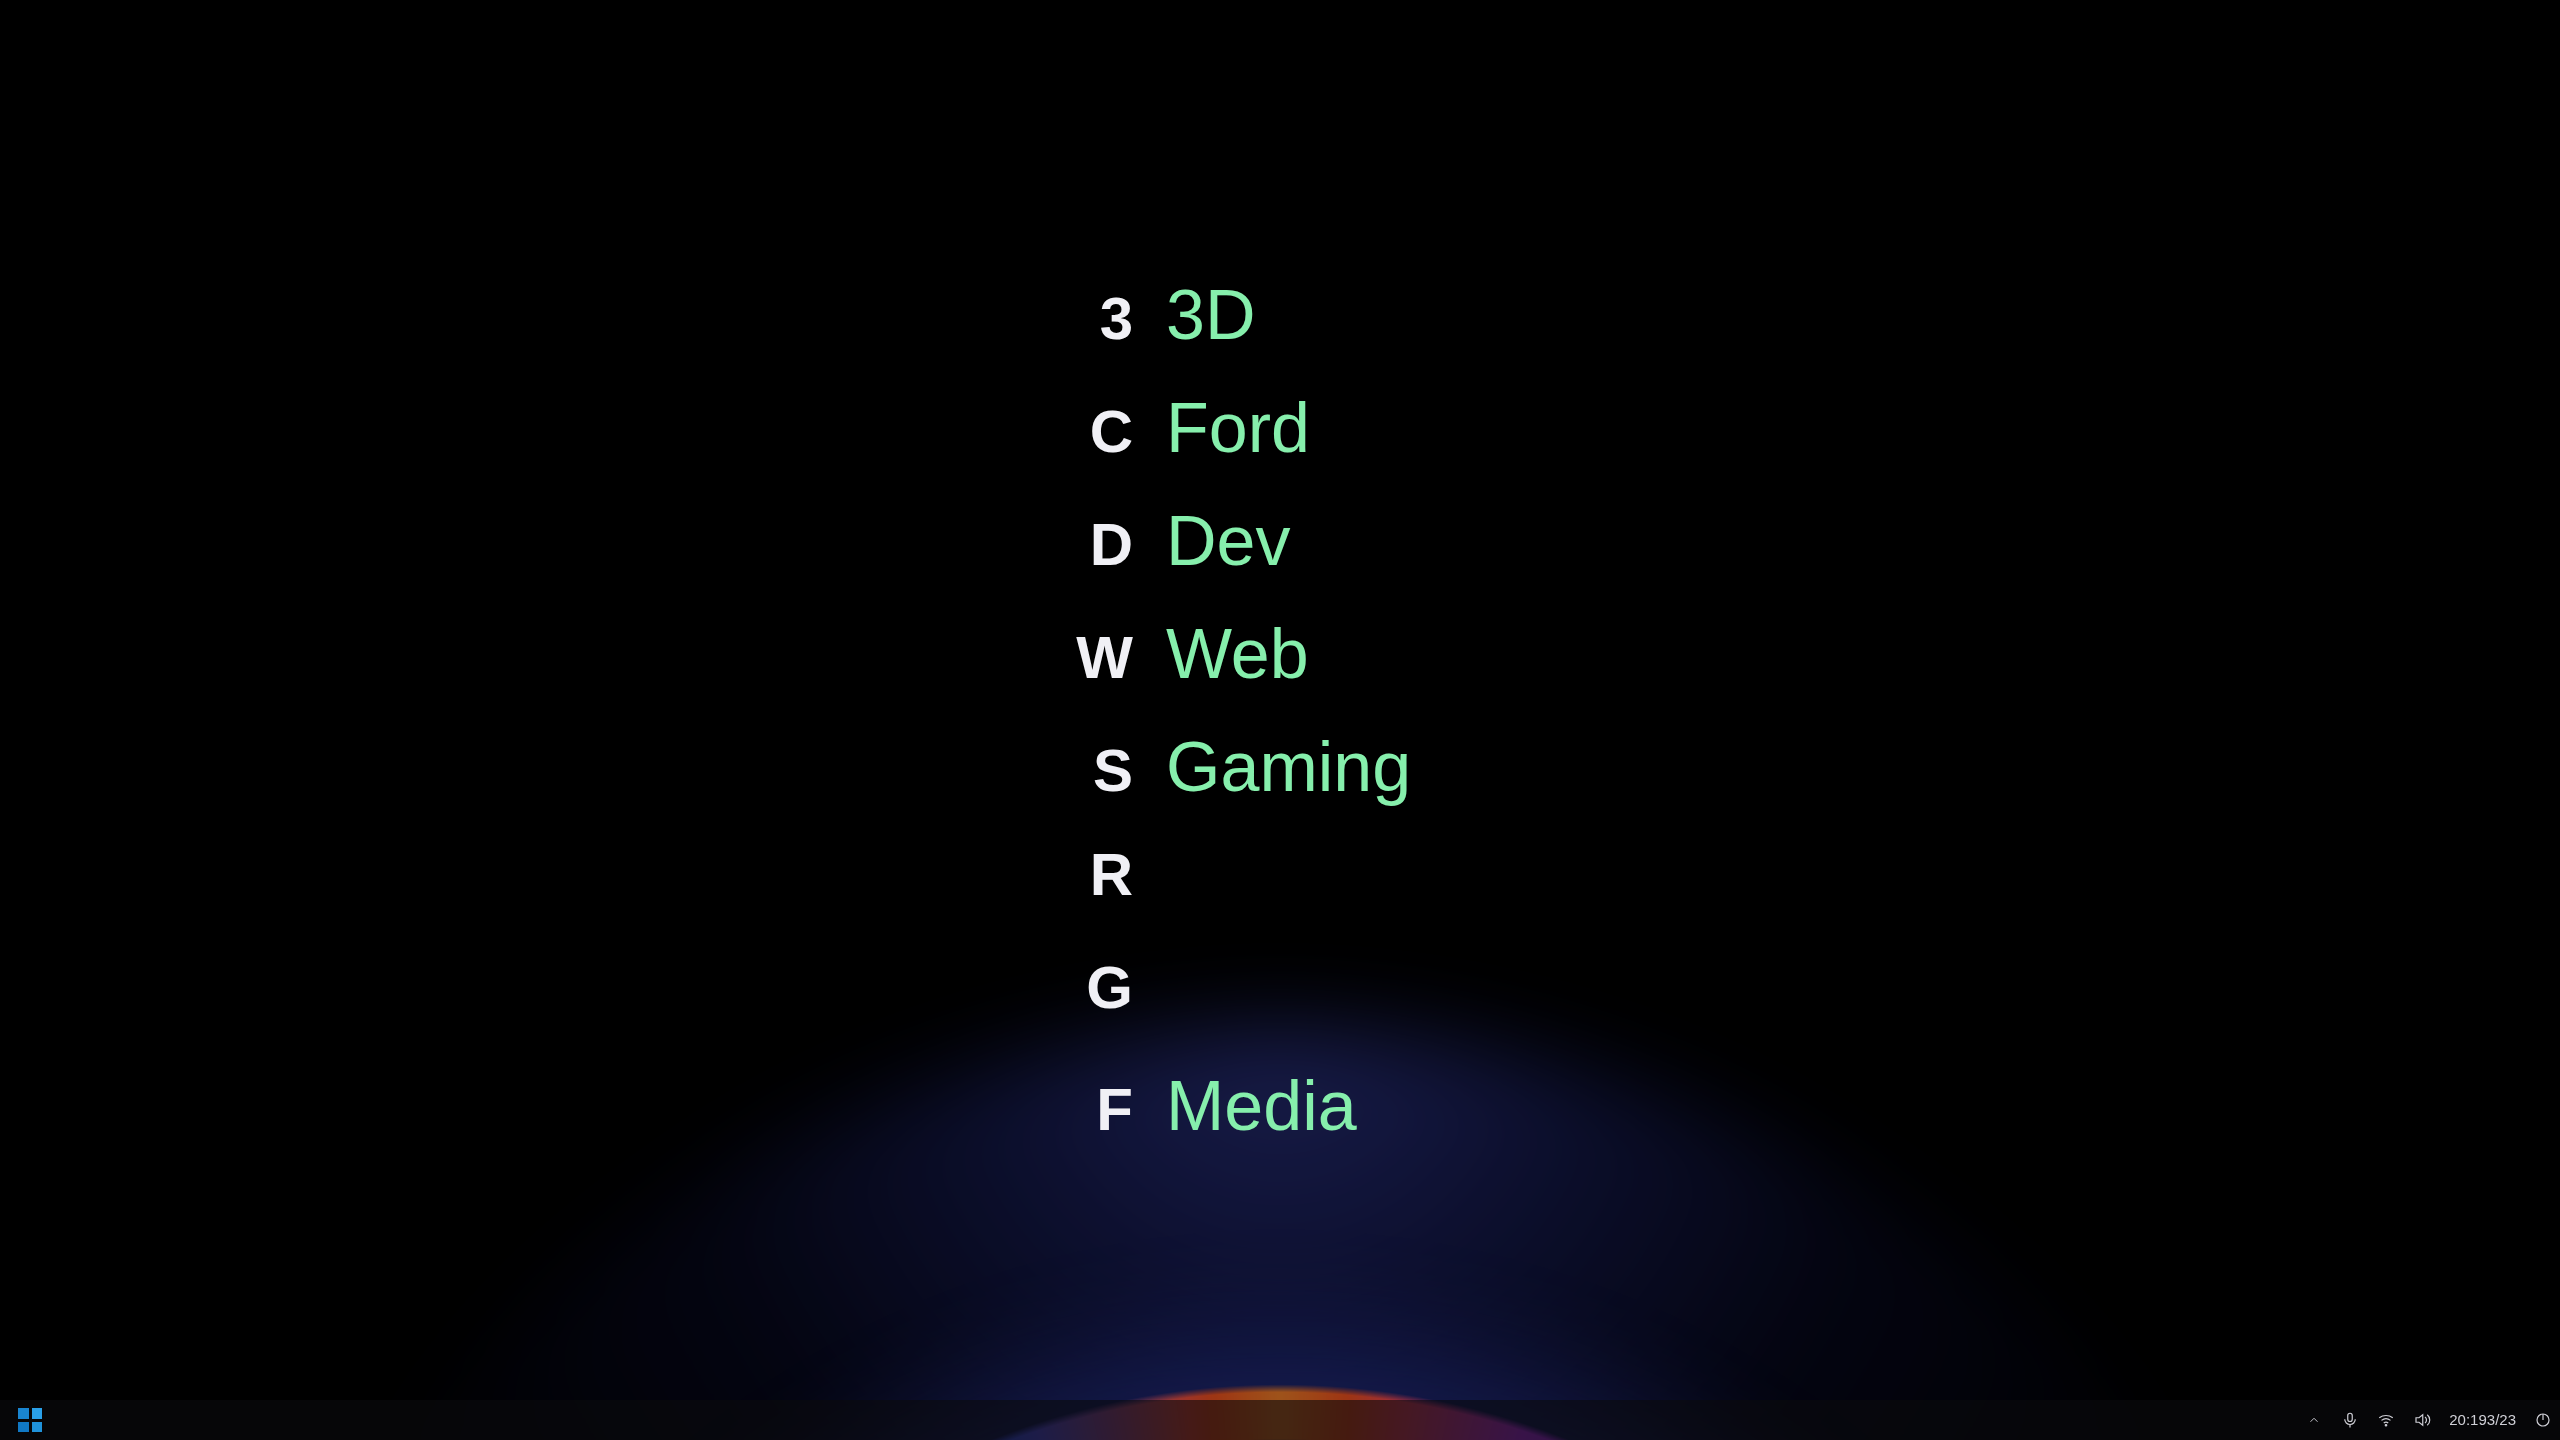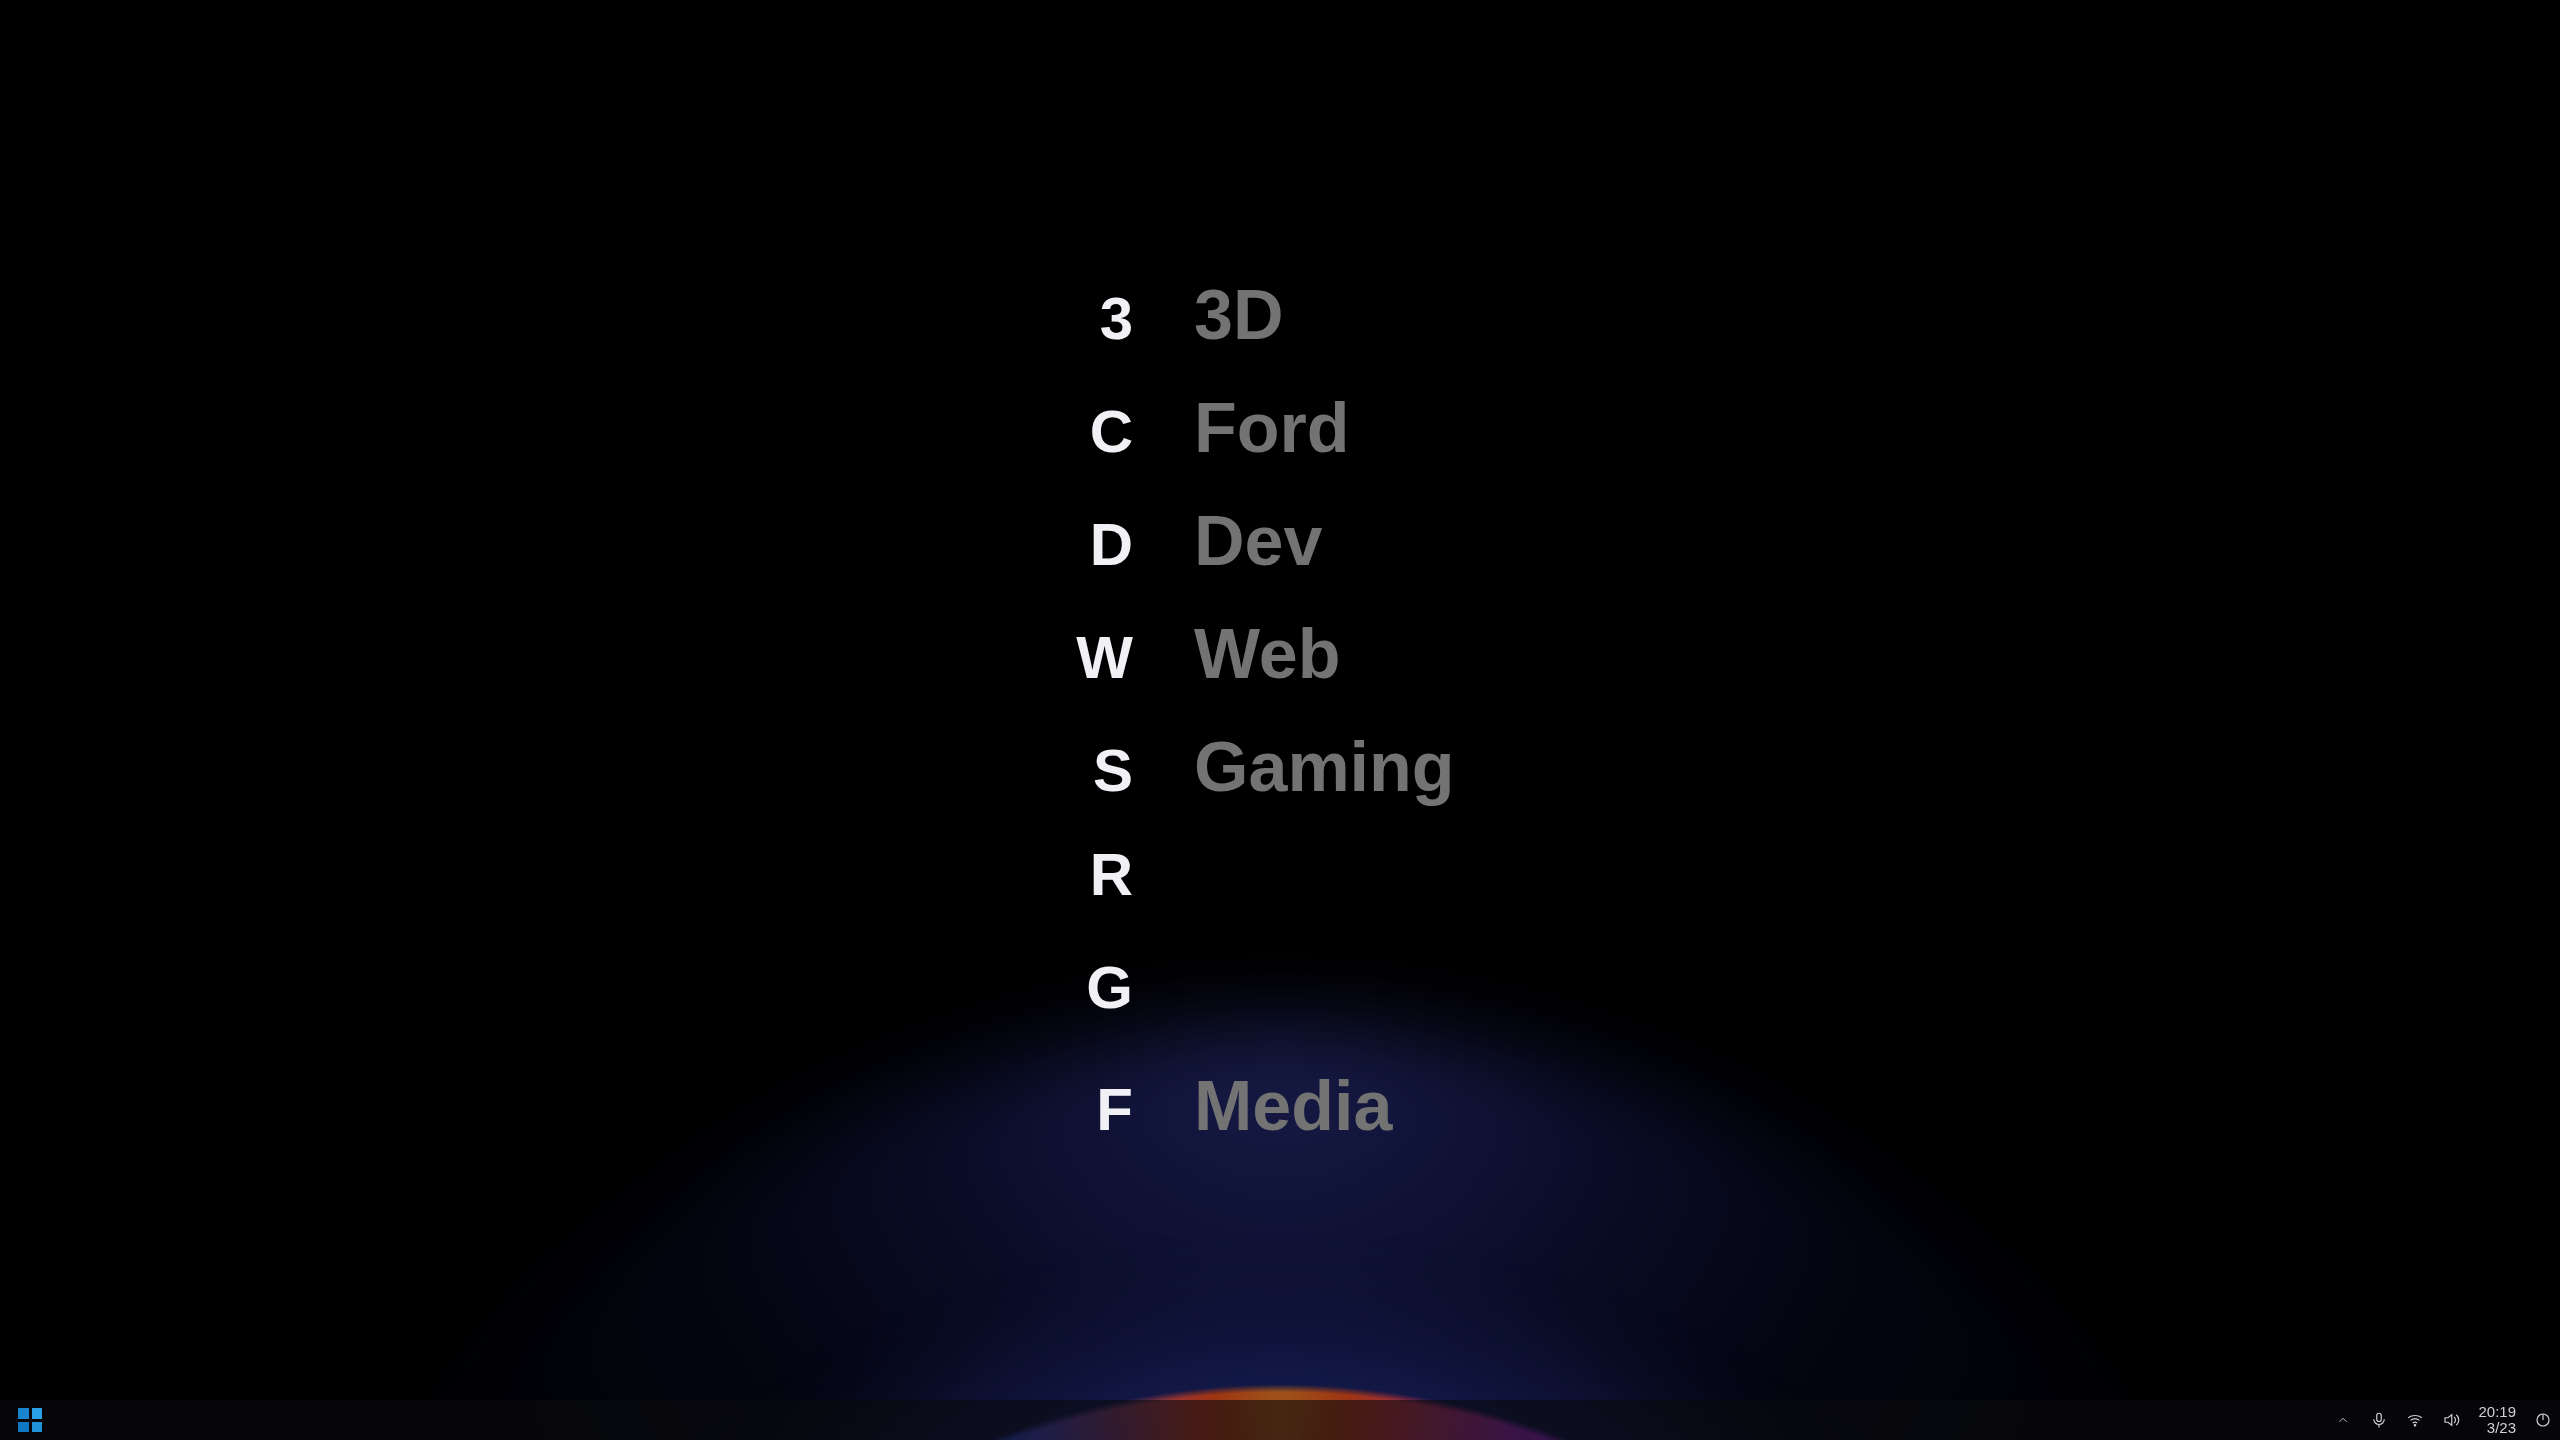"3D" .label { color: #737373 -> #86efac; font-weight: 700 -> 400; margin-left: 60px -> 32px }
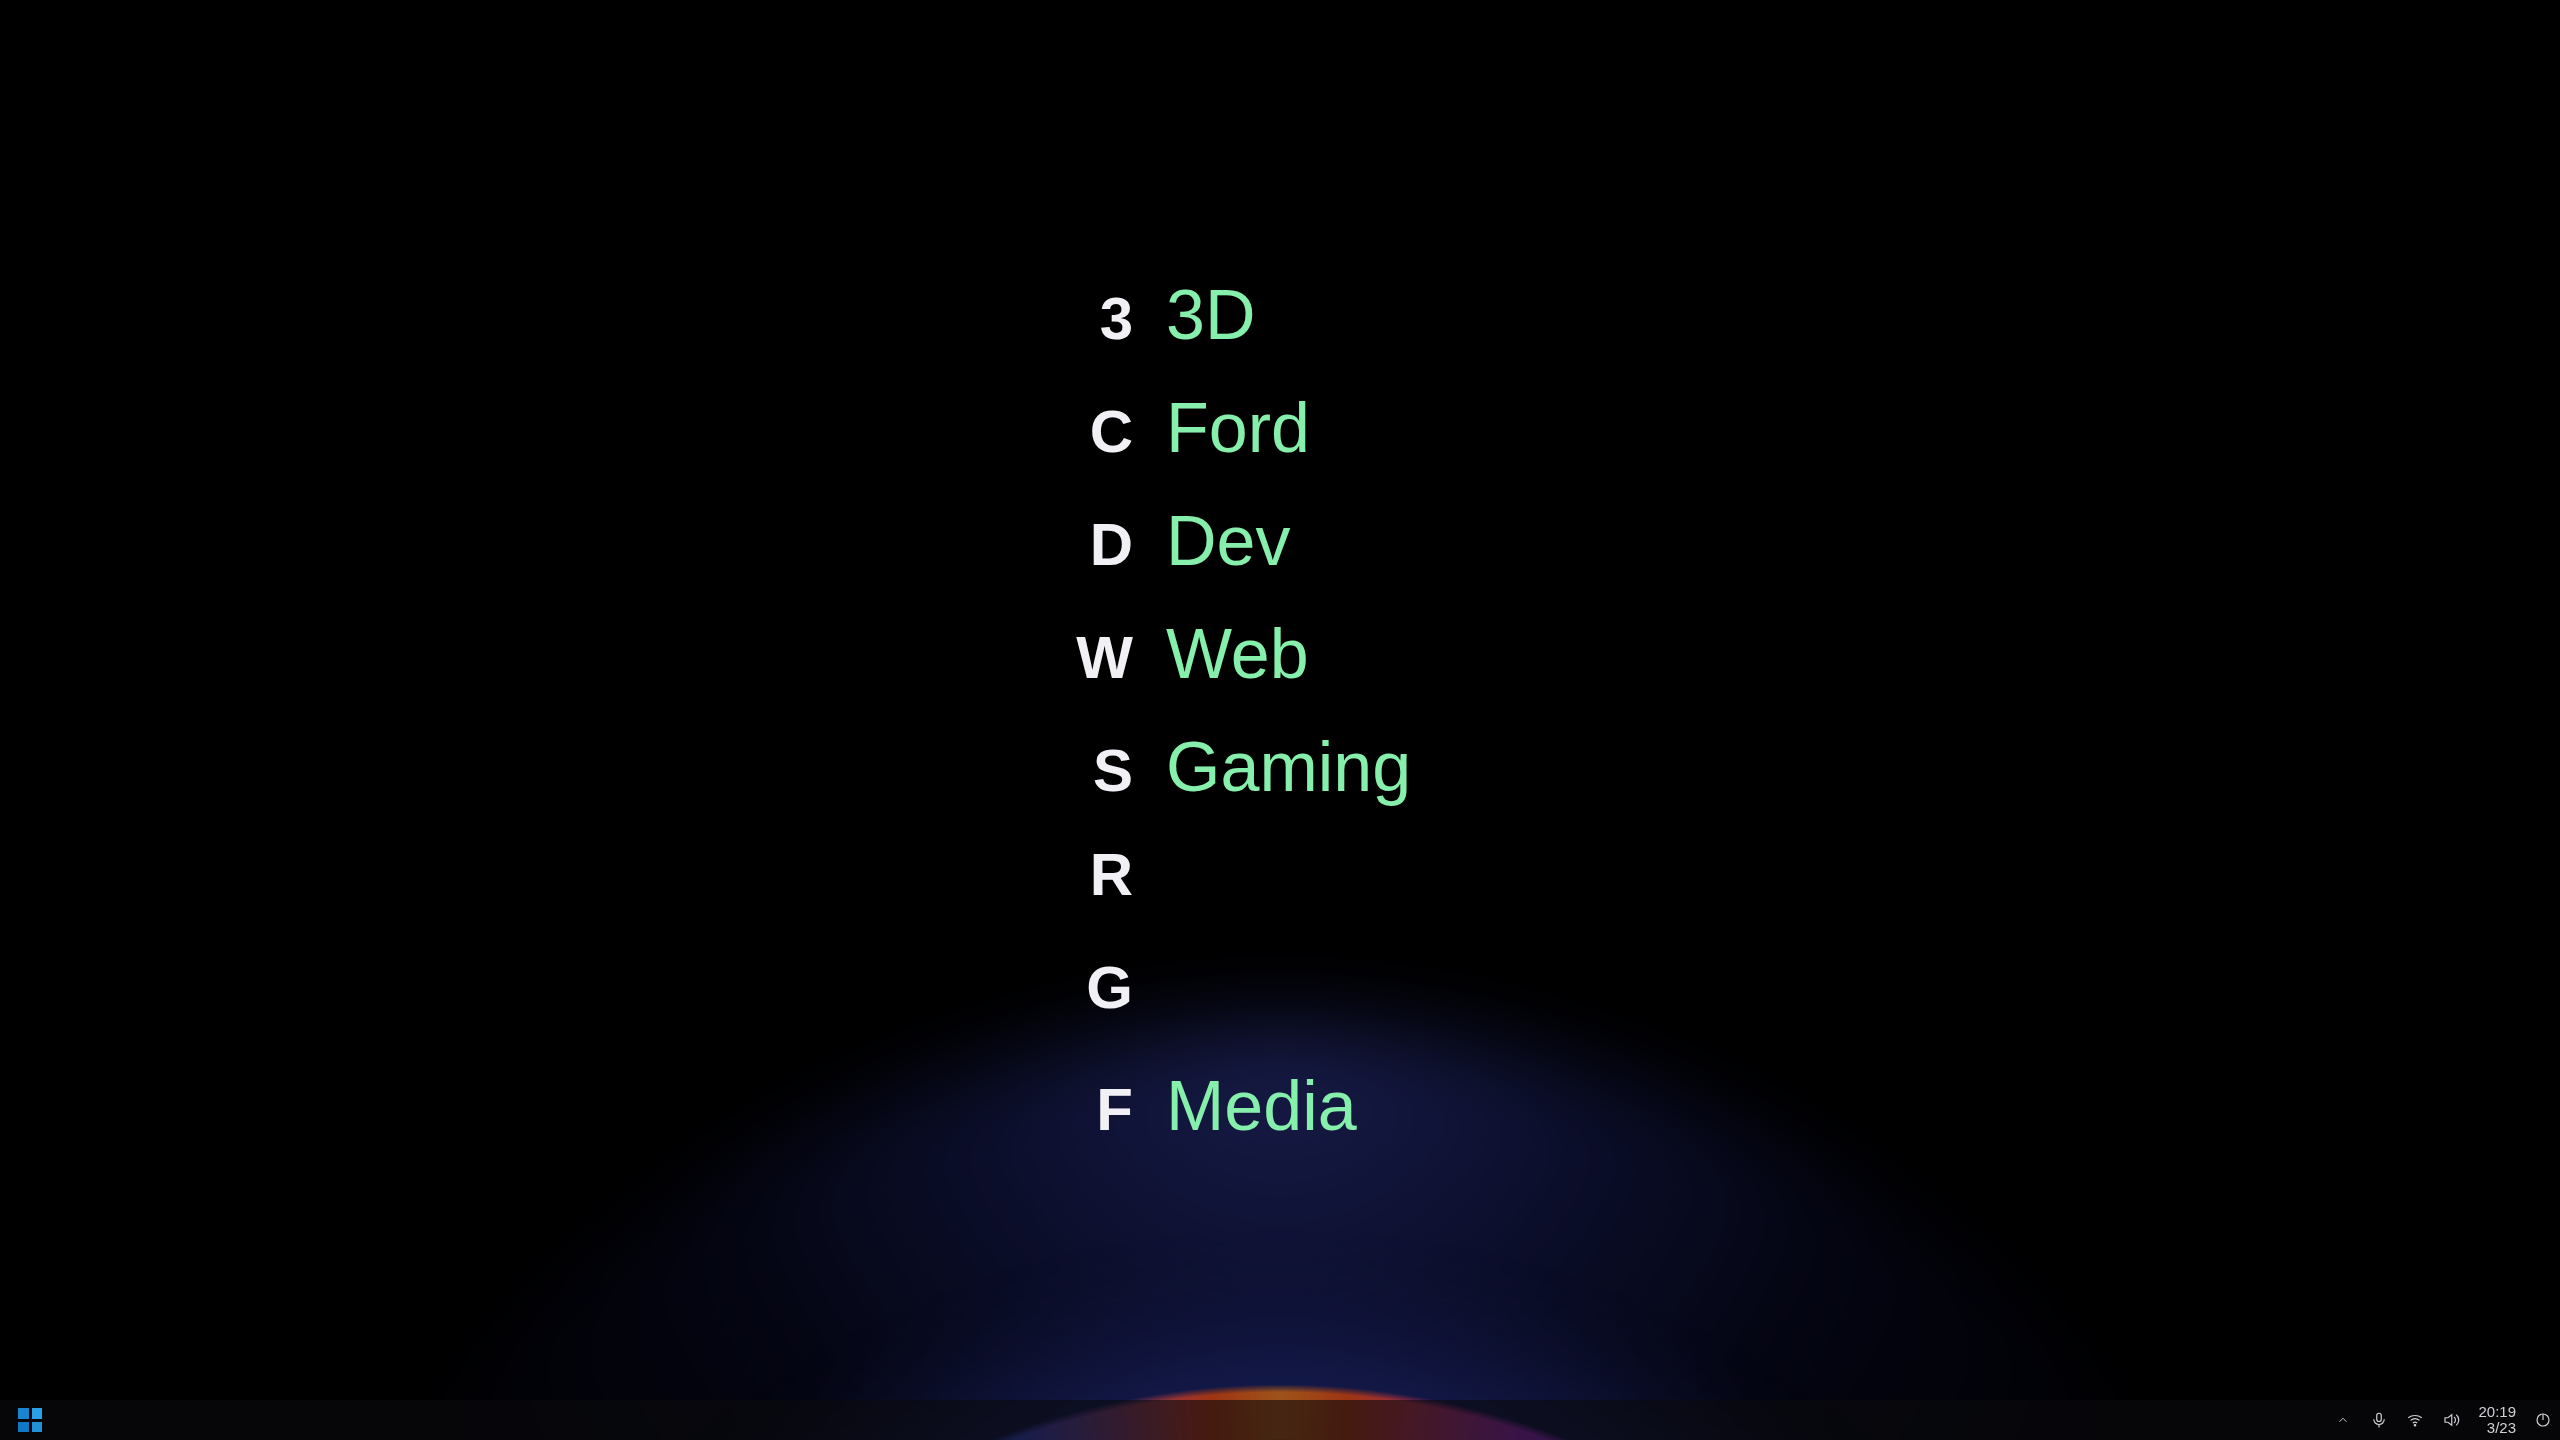"20:19" .clock { flex-direction: column -> row }
